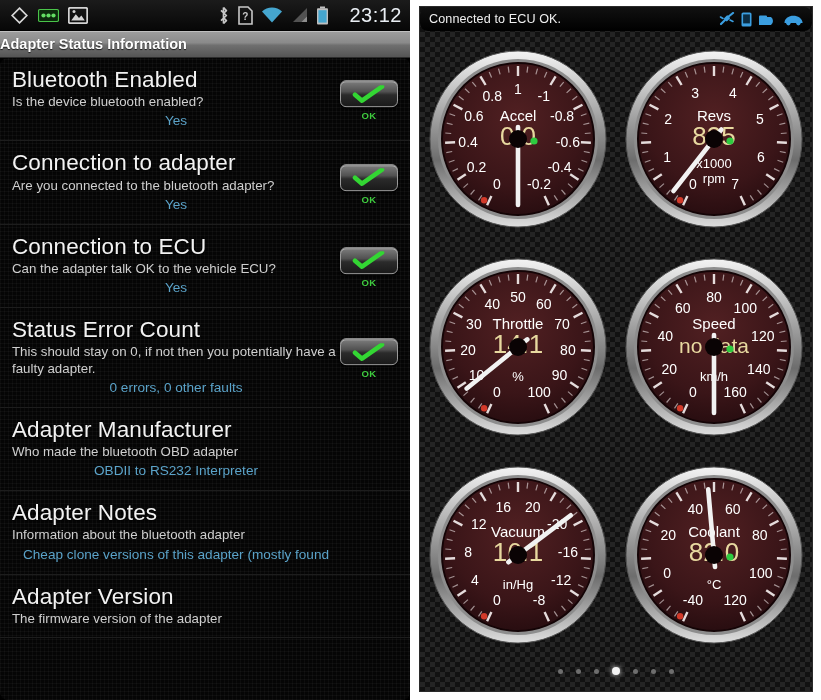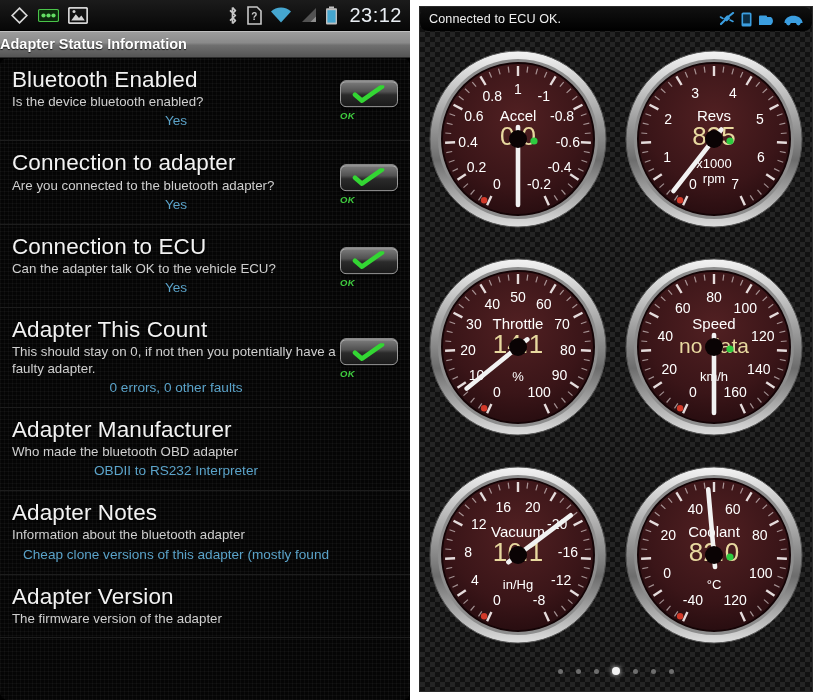"23:12" .sb-clock { margin-left: 3px -> 12px }
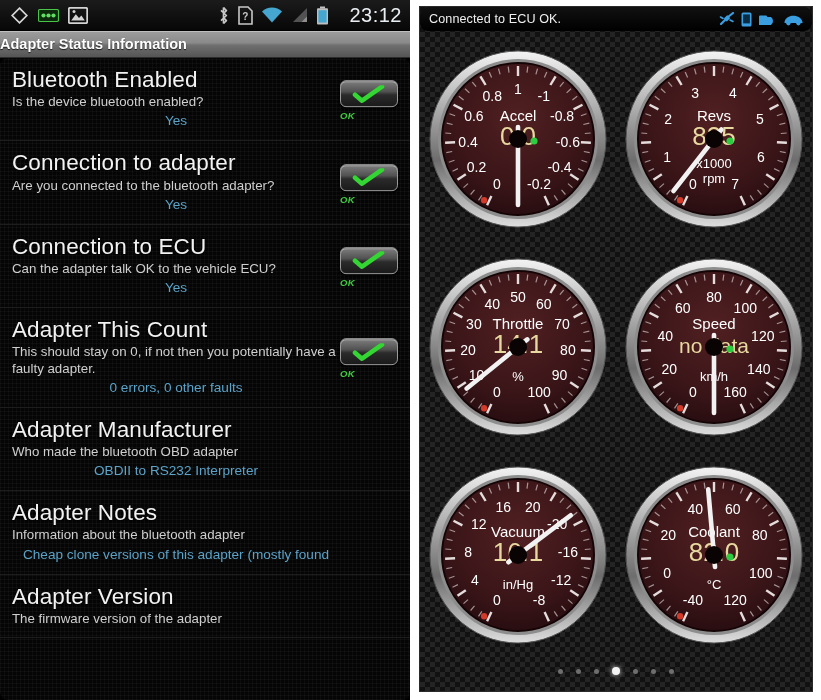"OK" .ok-badge { font-style: italic -> none; text-align: left -> center }
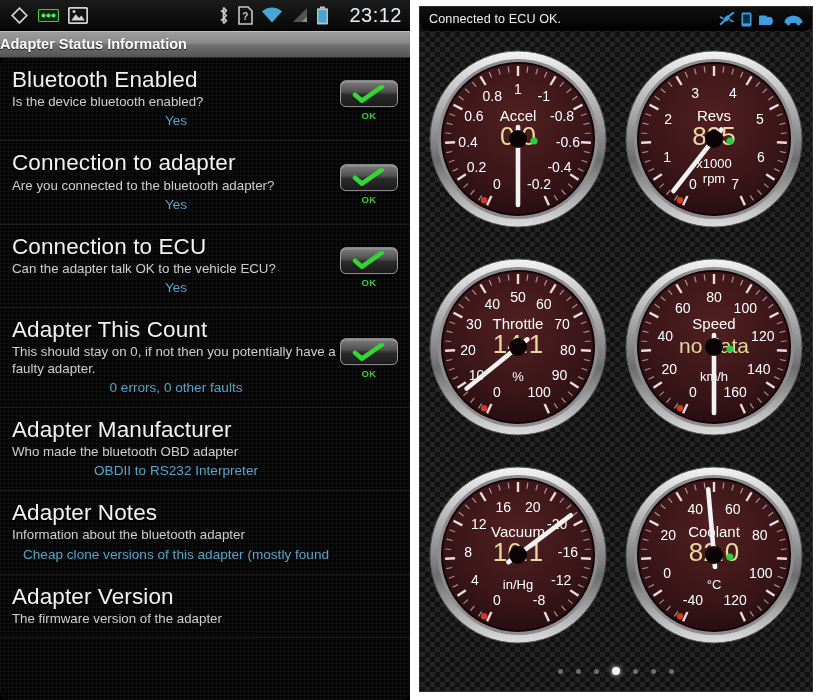"Adapter This Count" div.row-title { text: Adapter This -> Status Error }
